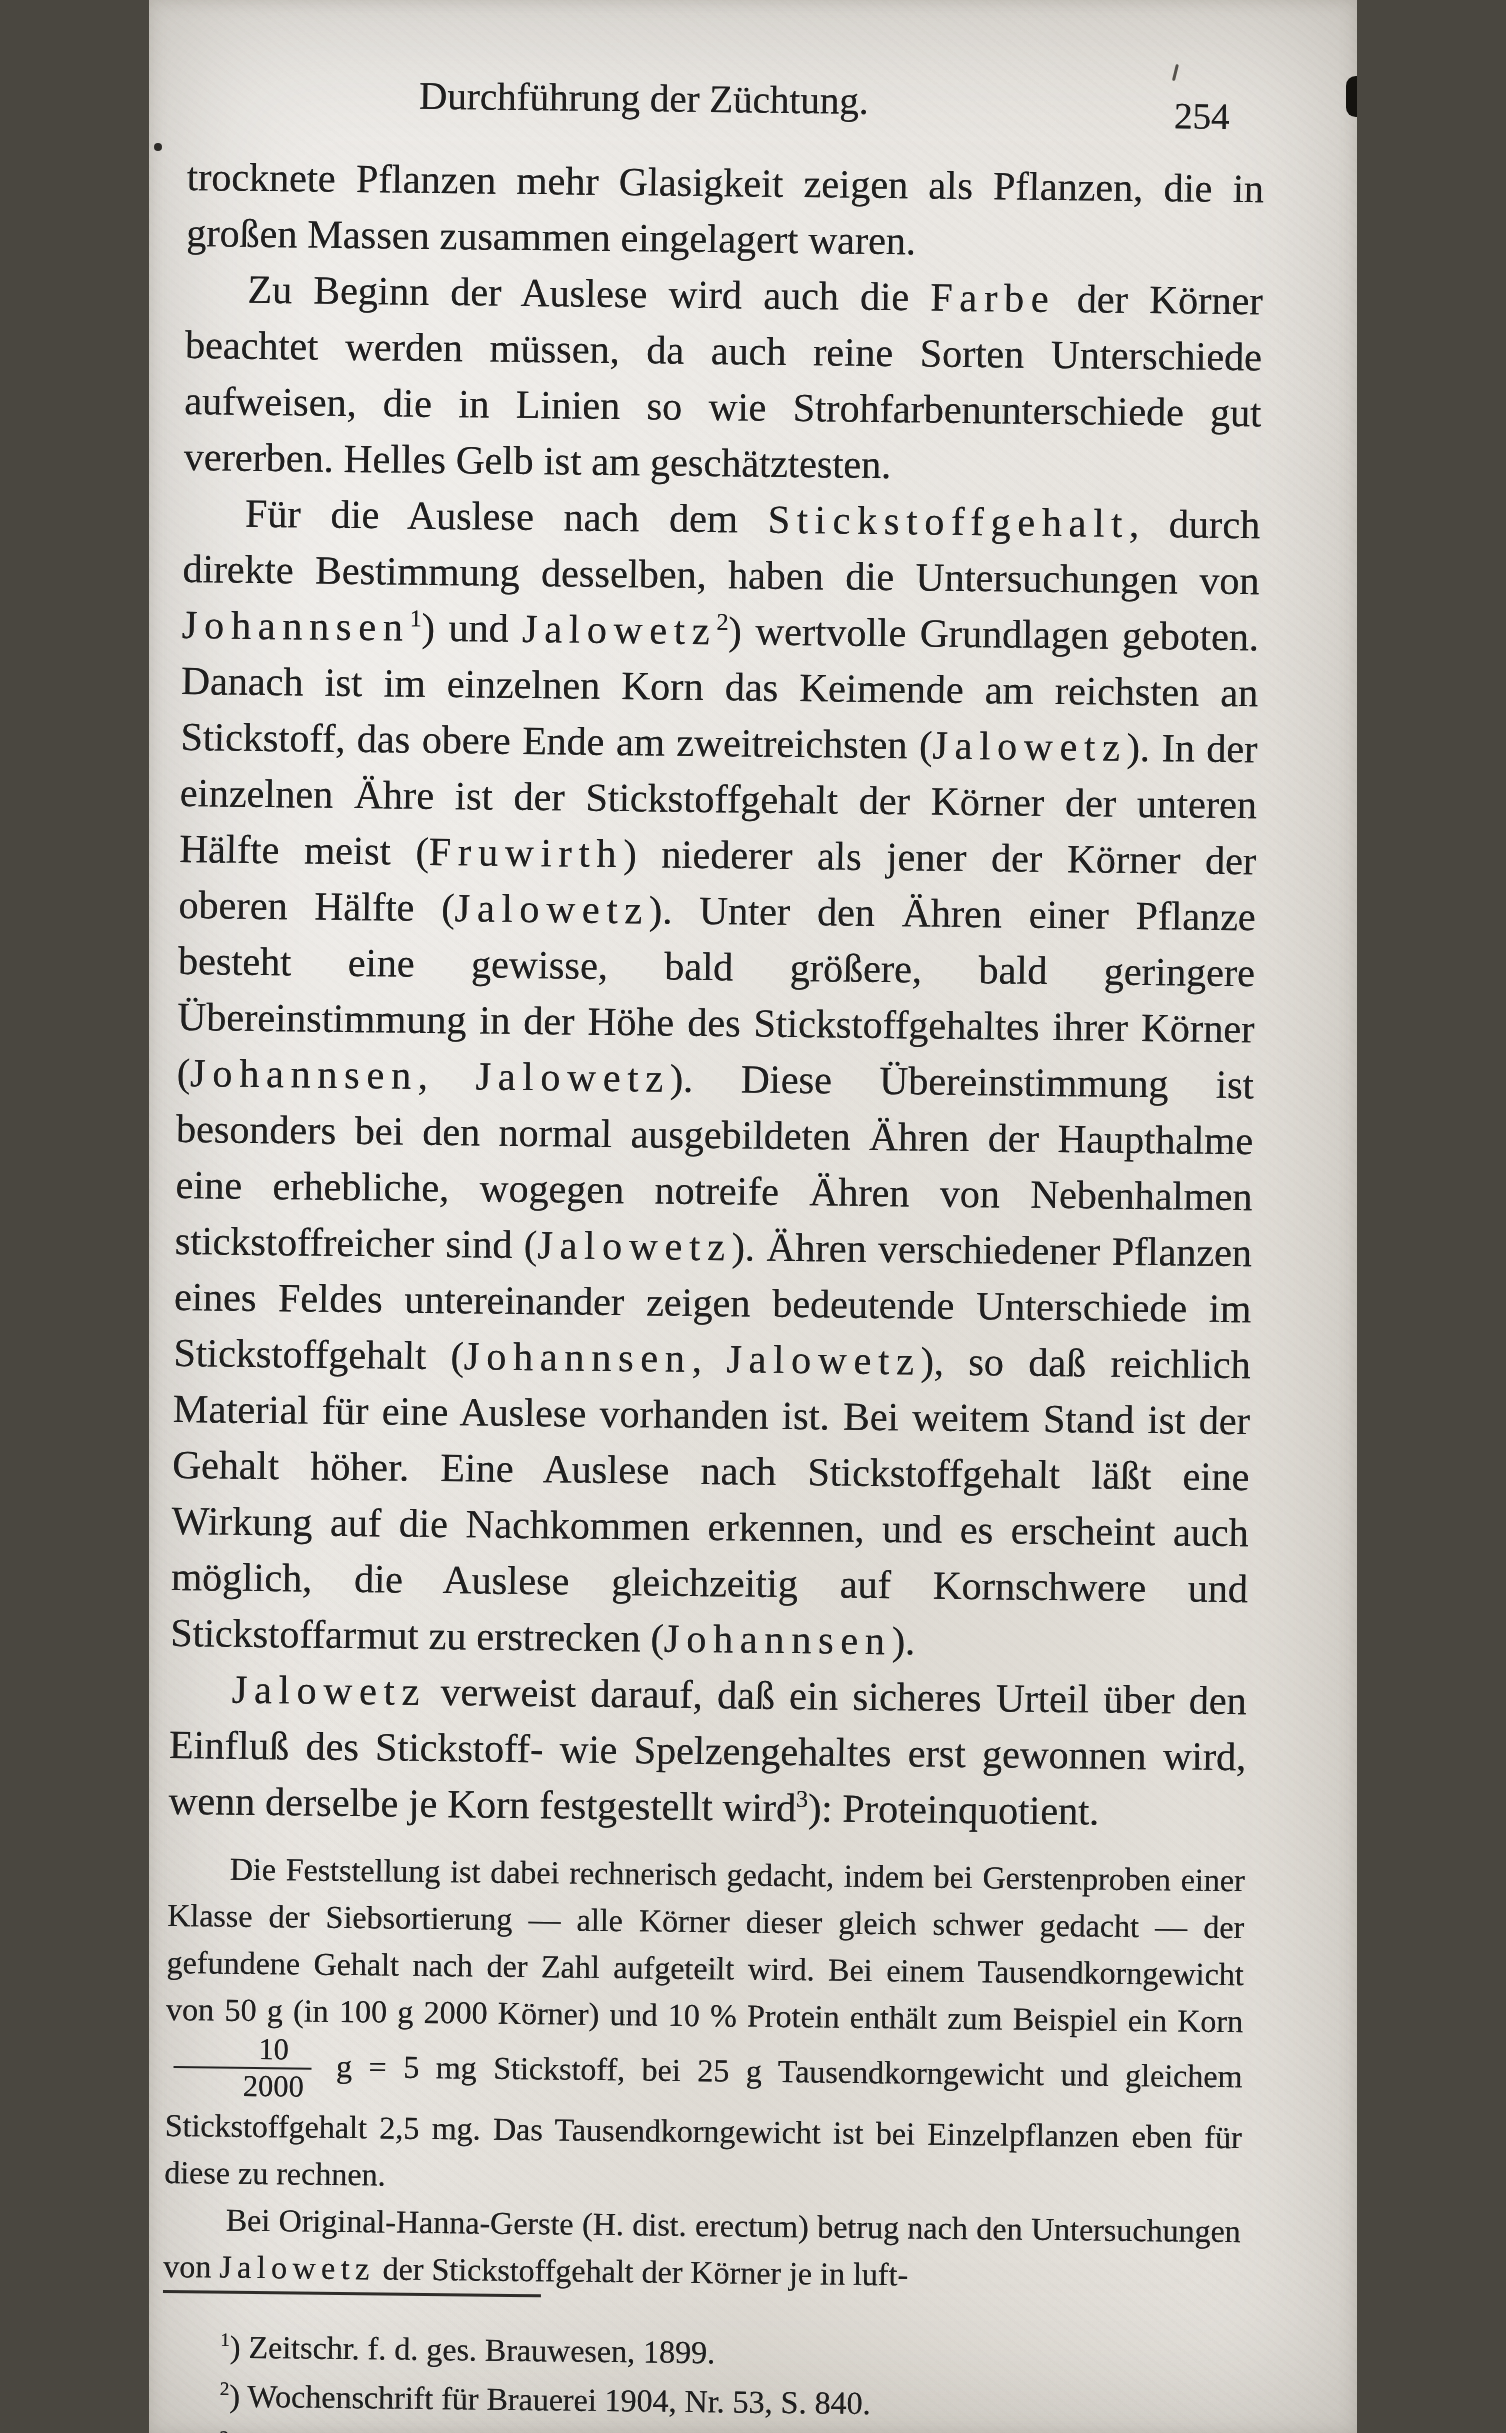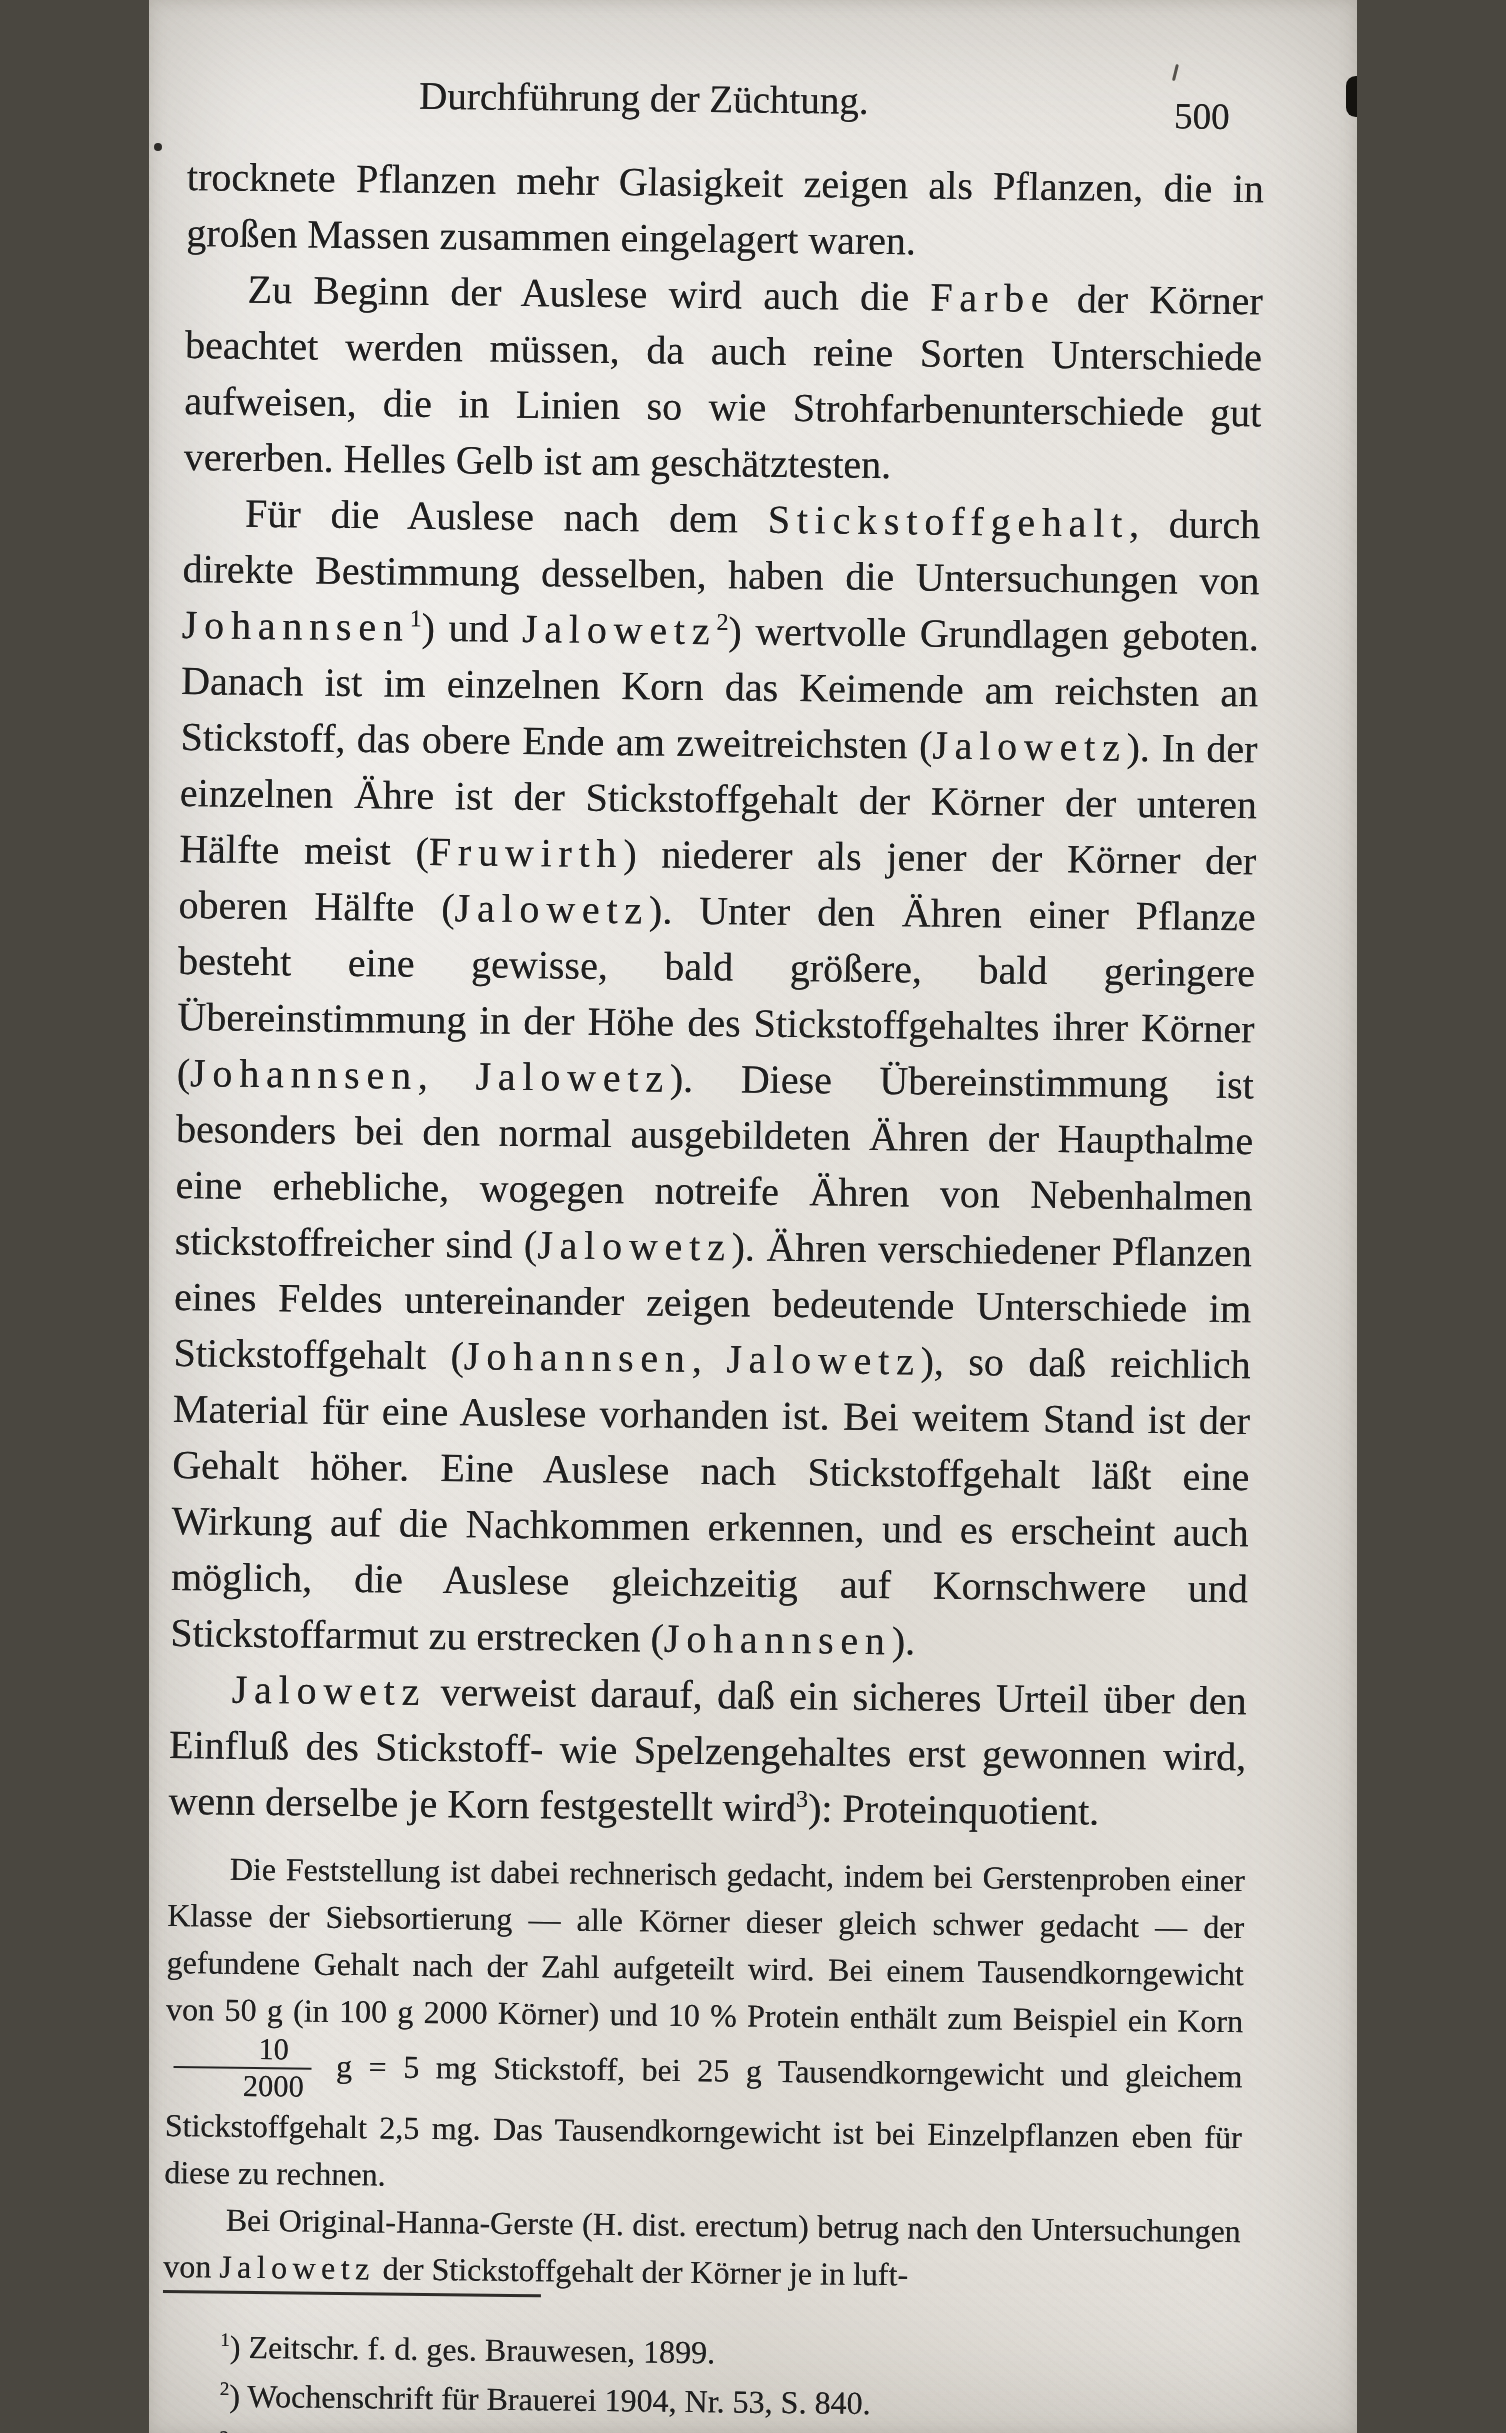"500" span.pagenum { text: 500 -> 254 }
